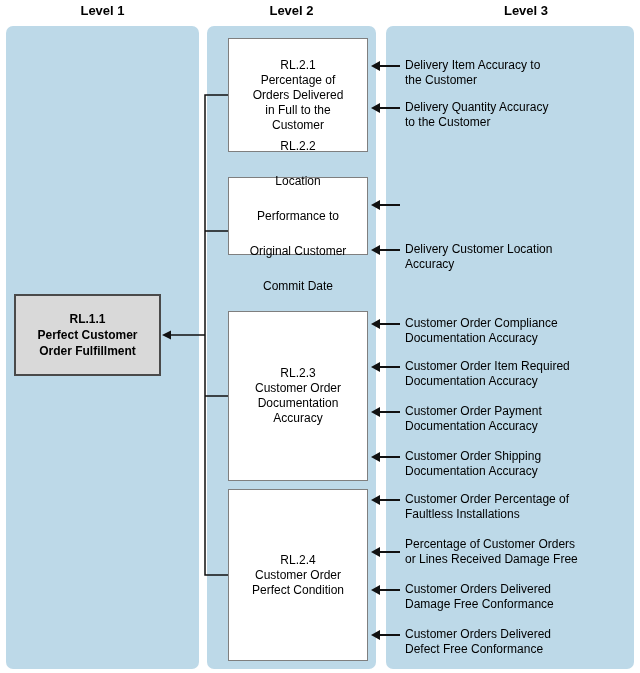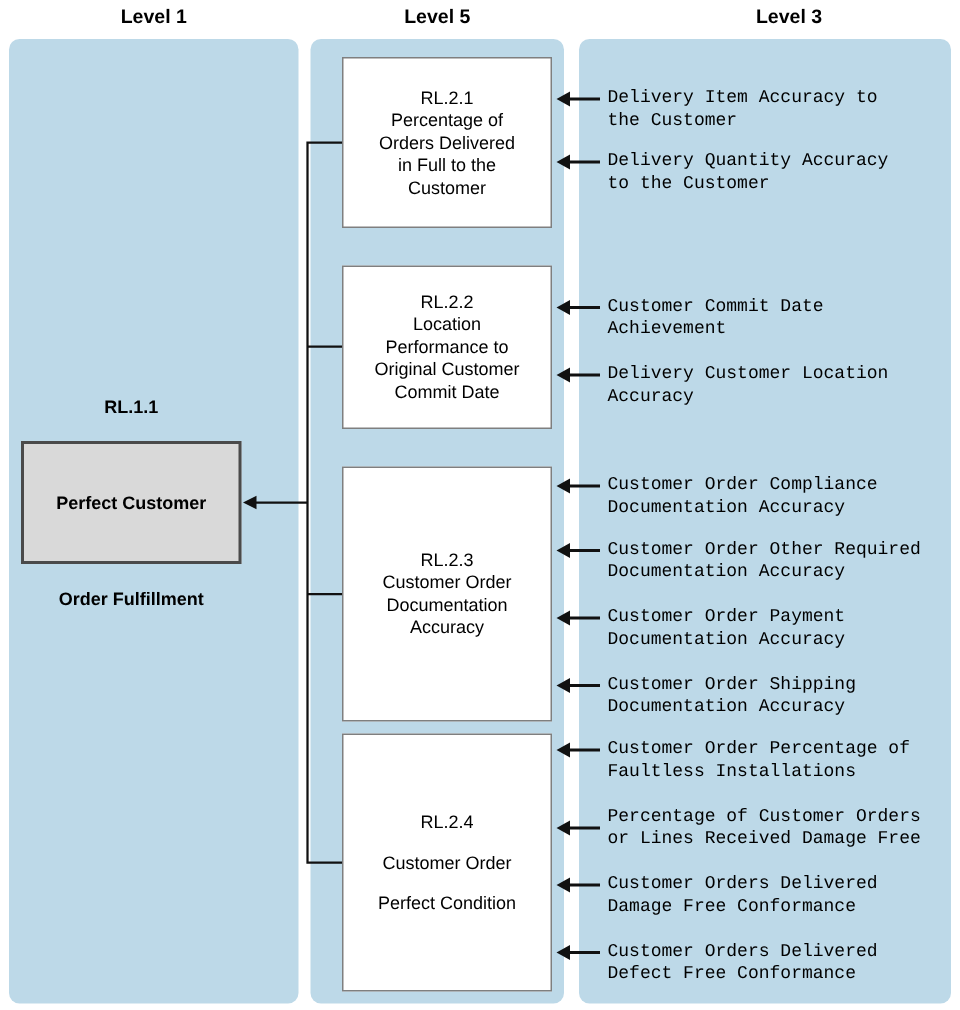"Level 5" div.col-header { text: 5 -> 2 }
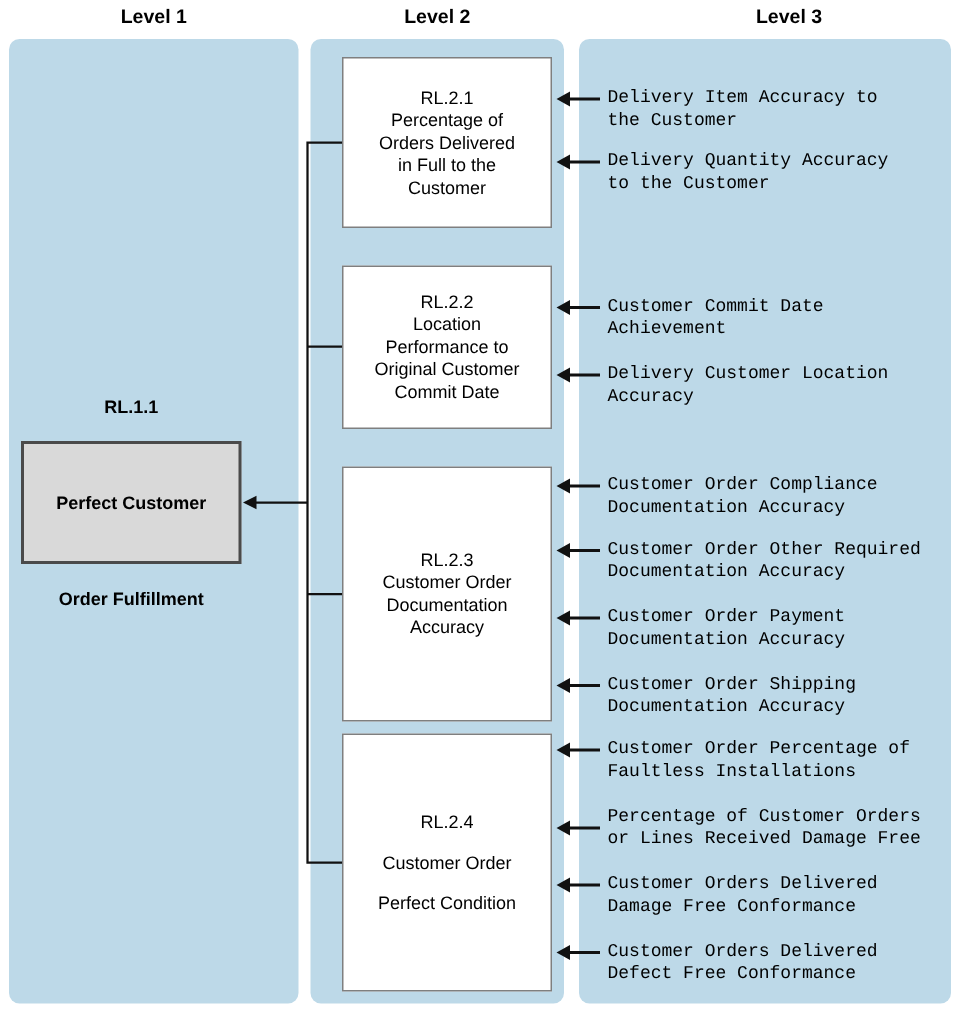"Delivery Item Accuracy to" .l3-text { font-family: Liberation Mono, monospace -> none }
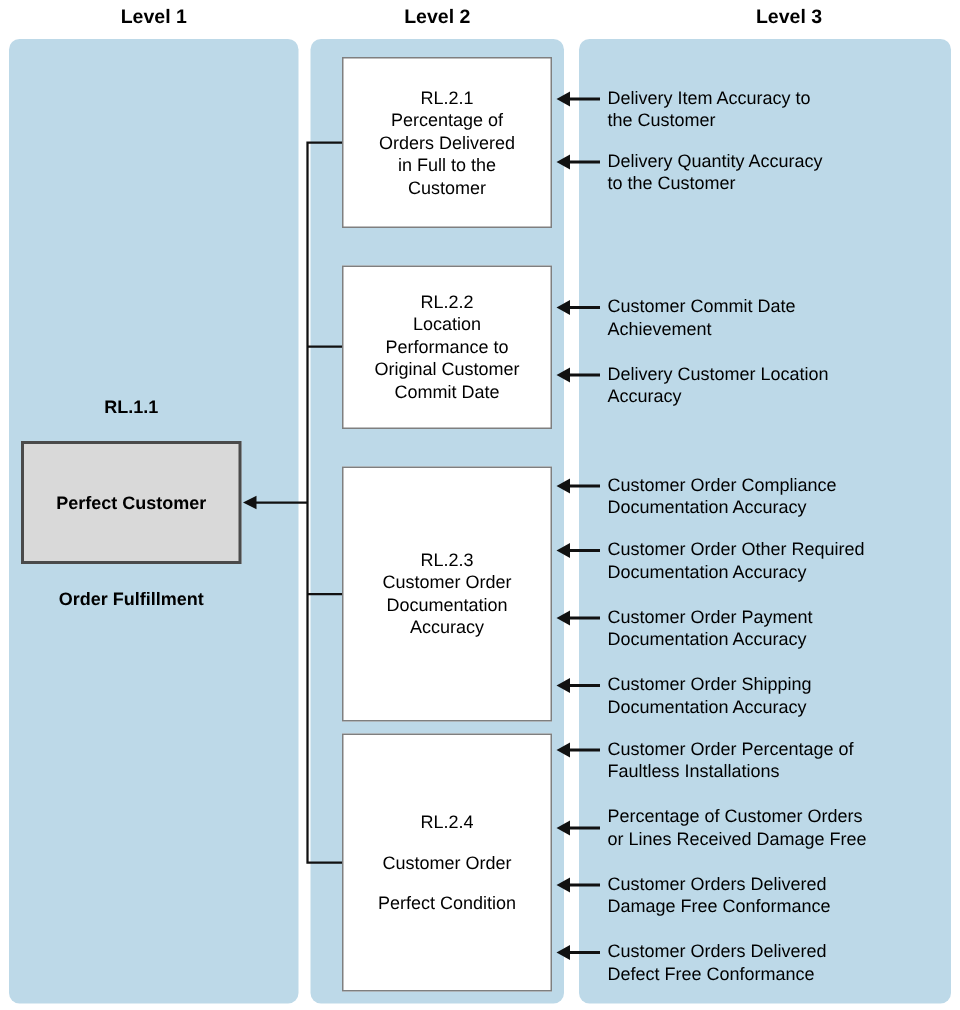"RL.2.2" div.l2-box { gap: none -> 20px; height: 109px -> 78px }
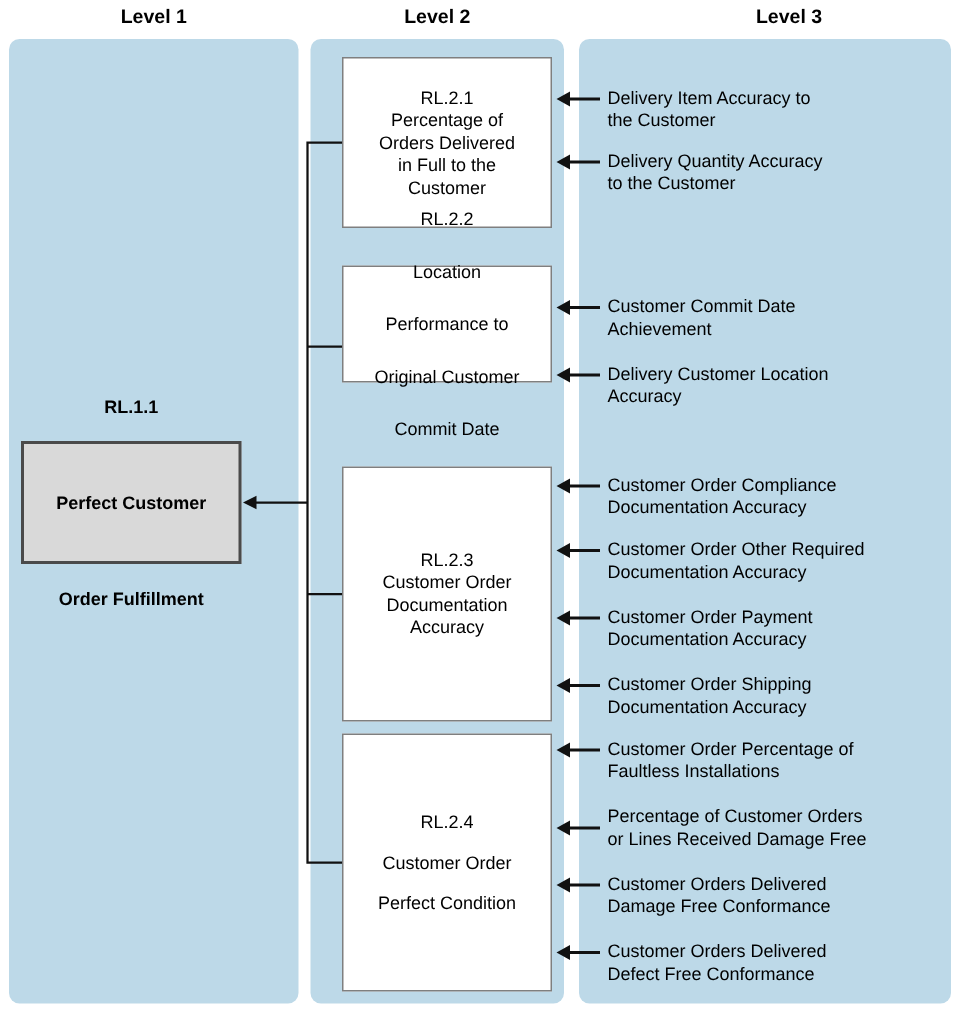"Customer Commit Date" div.l3-text { html: <div> <div>Customer Commit Date</div> <div>Achievement</div> </div> -> none }
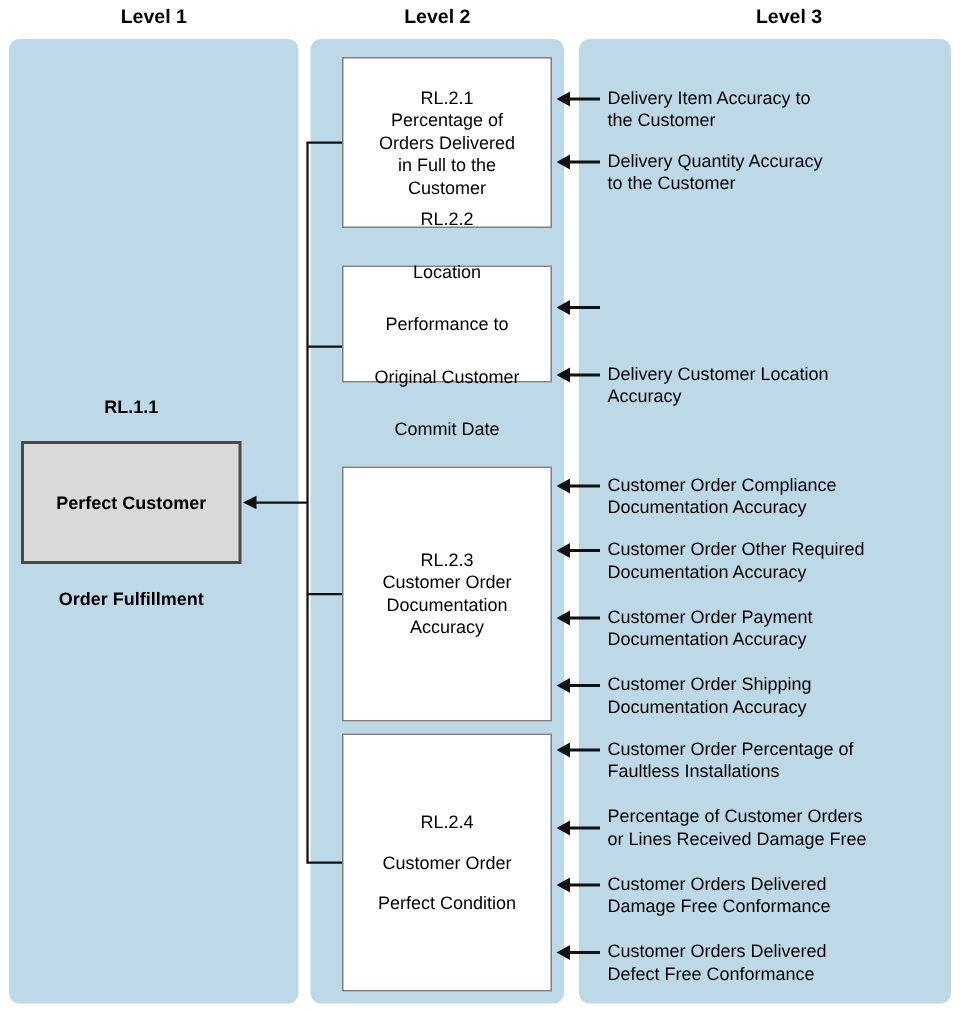"RL.1.1" .l1-box { gap: 48px -> none }
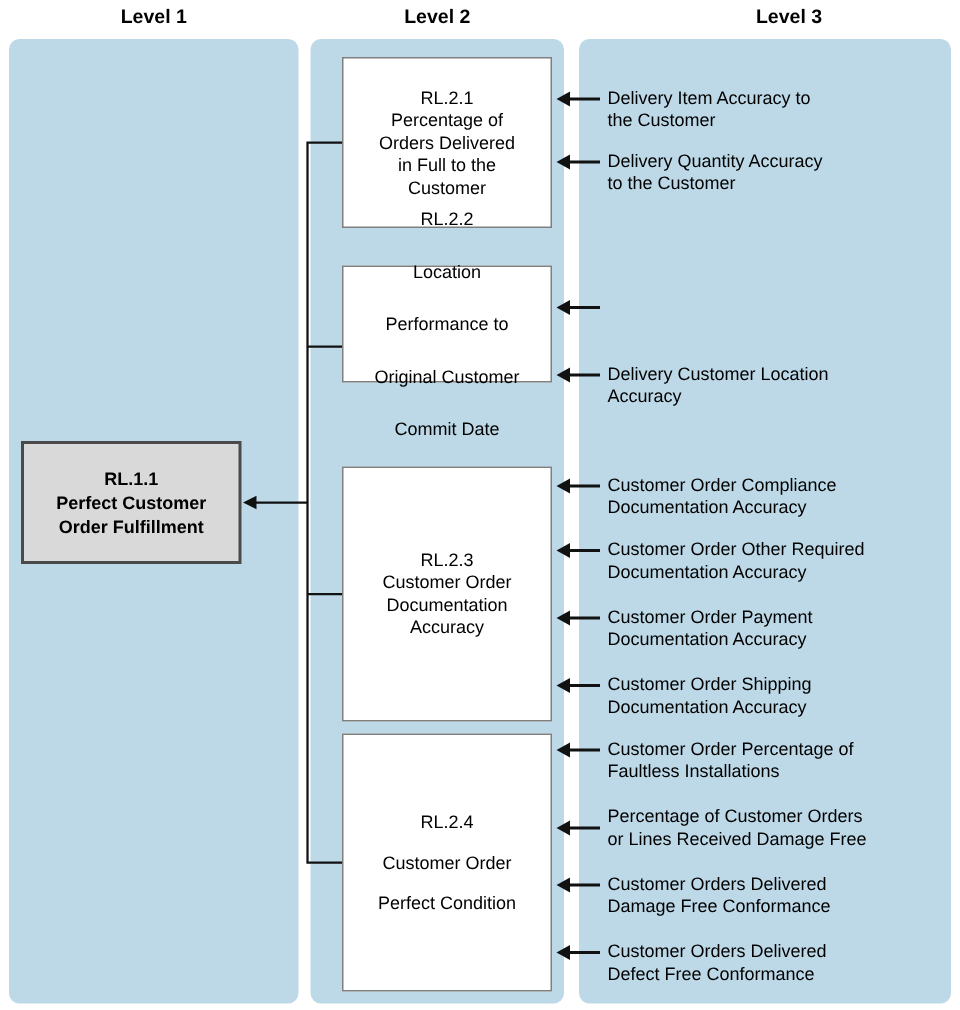"Customer Order Other Required" div { text: Other -> Item }
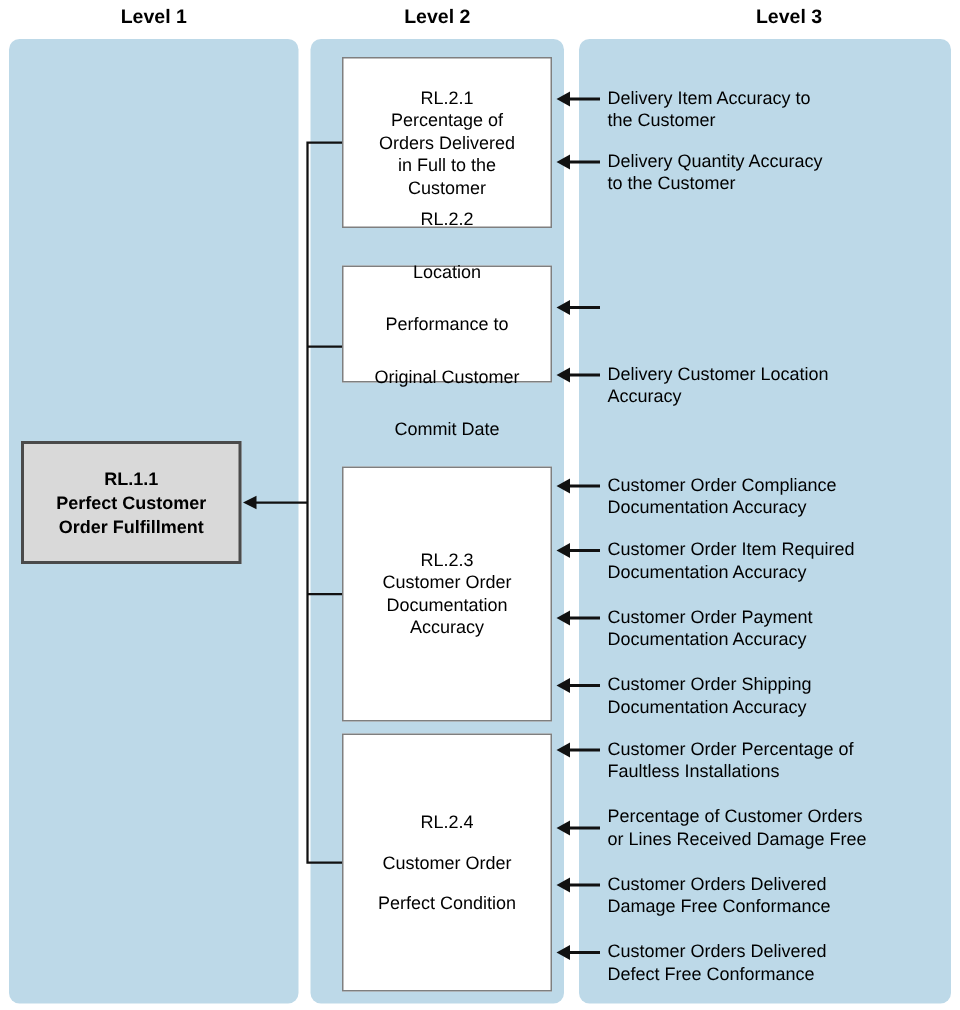"RL.2.4" div.l2-box { gap: 12px -> none }
